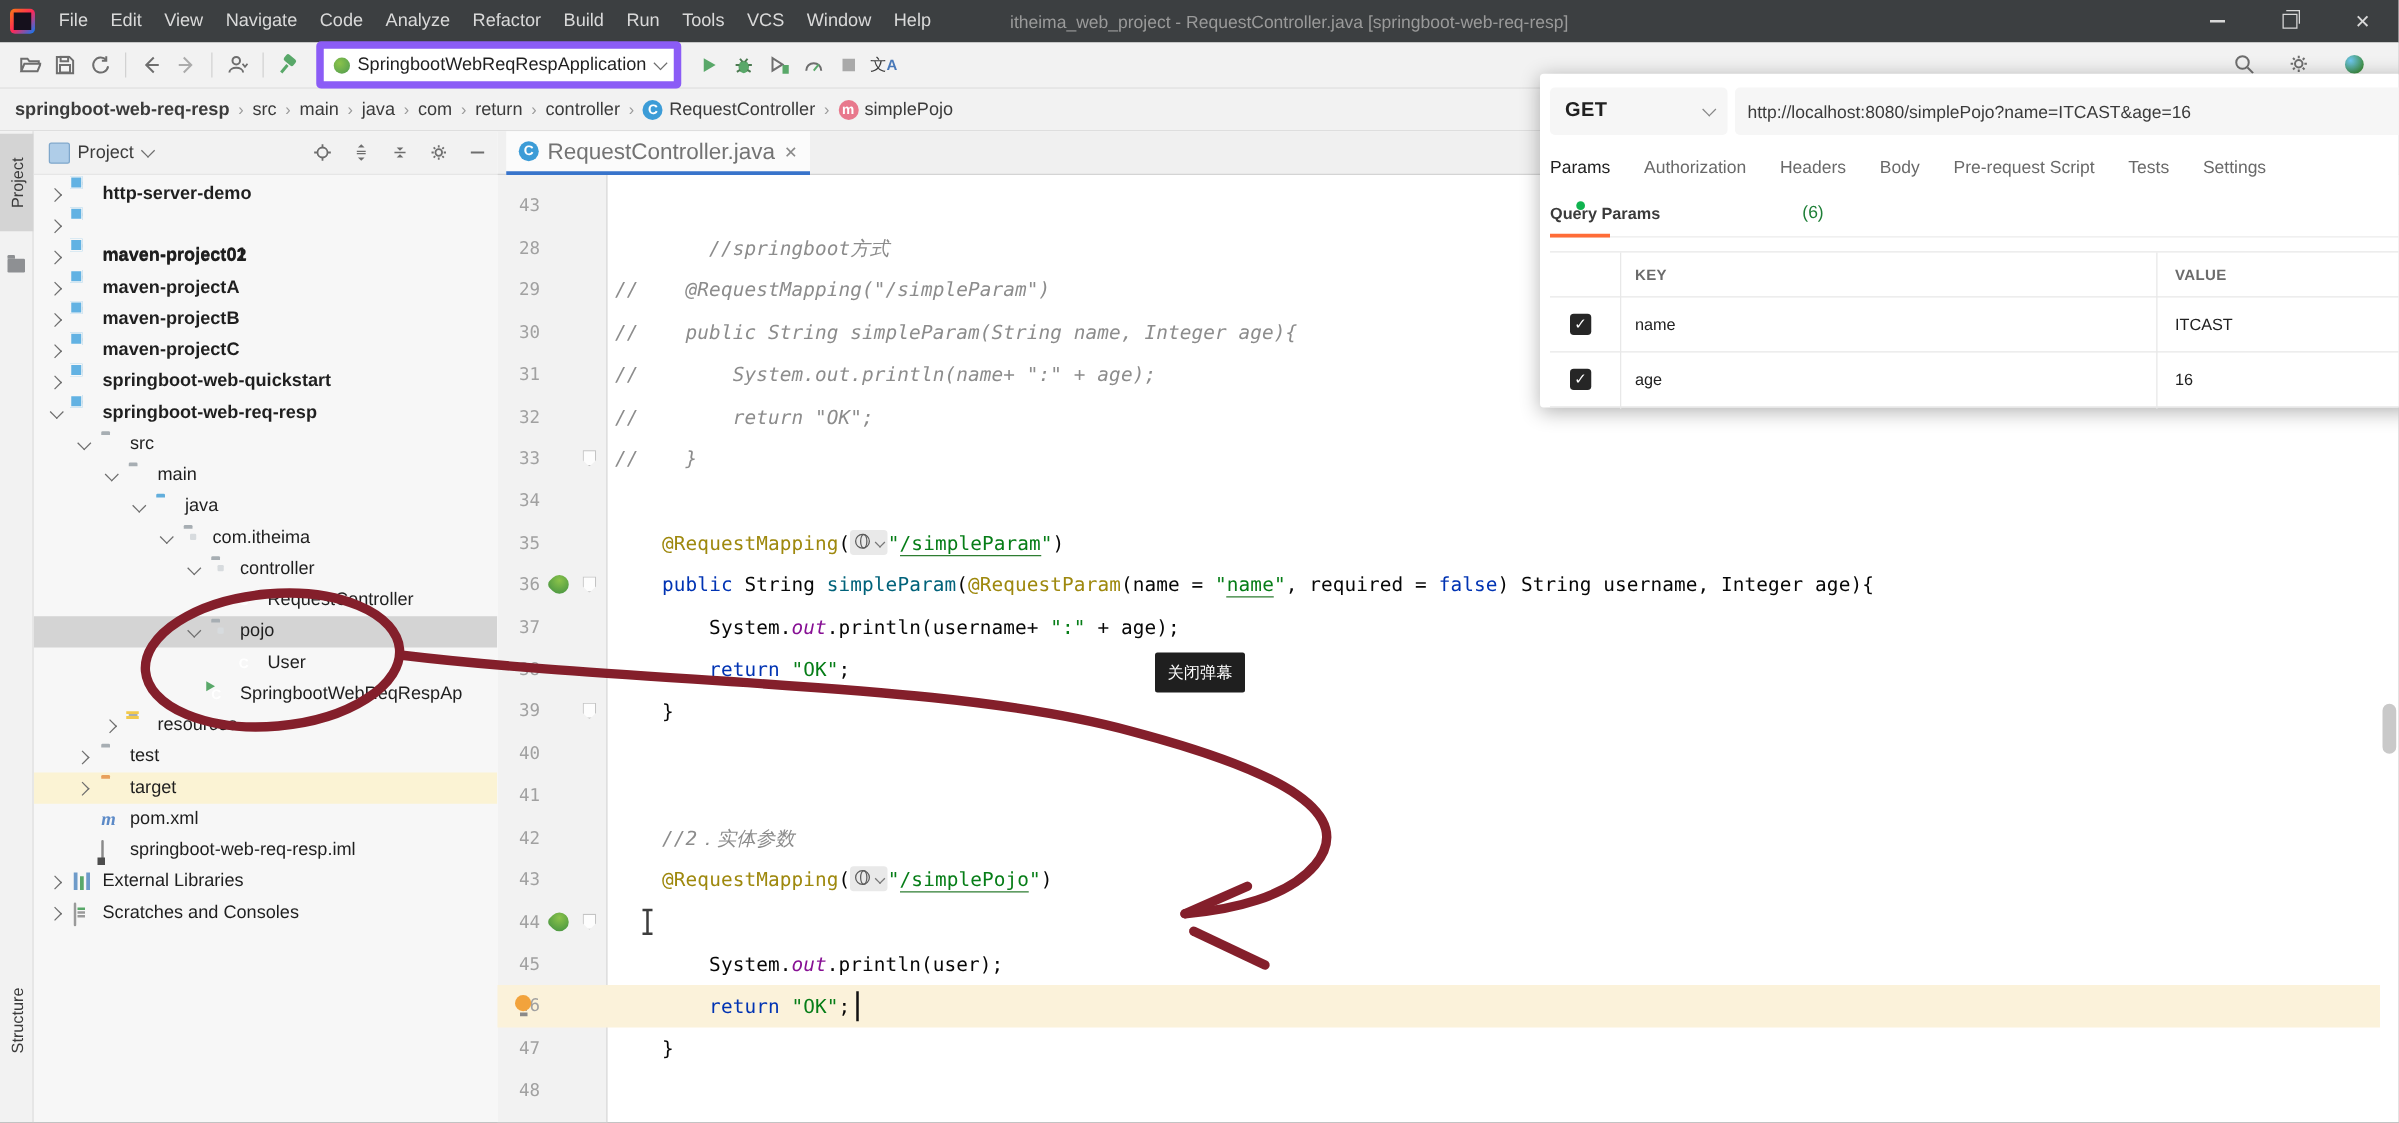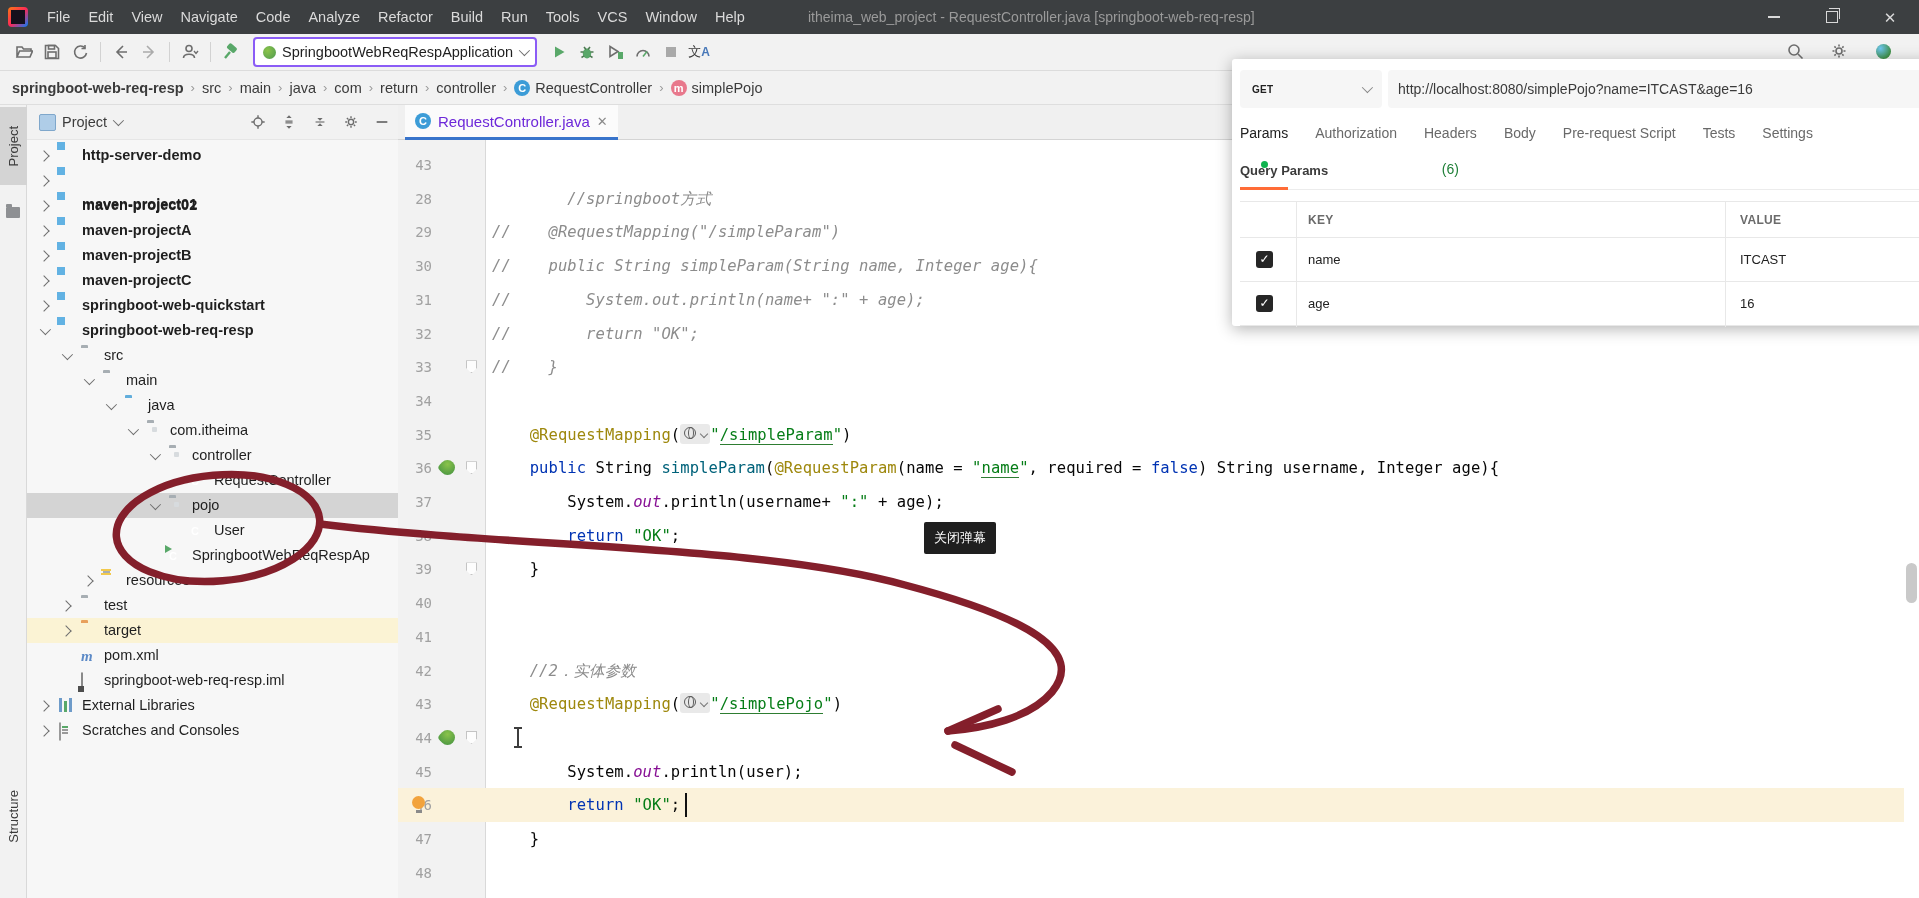"SpringbootWebReqRespApplication" #run-combo { border: 2px solid #8b5cf6 -> 6px solid #8b5cf6 }
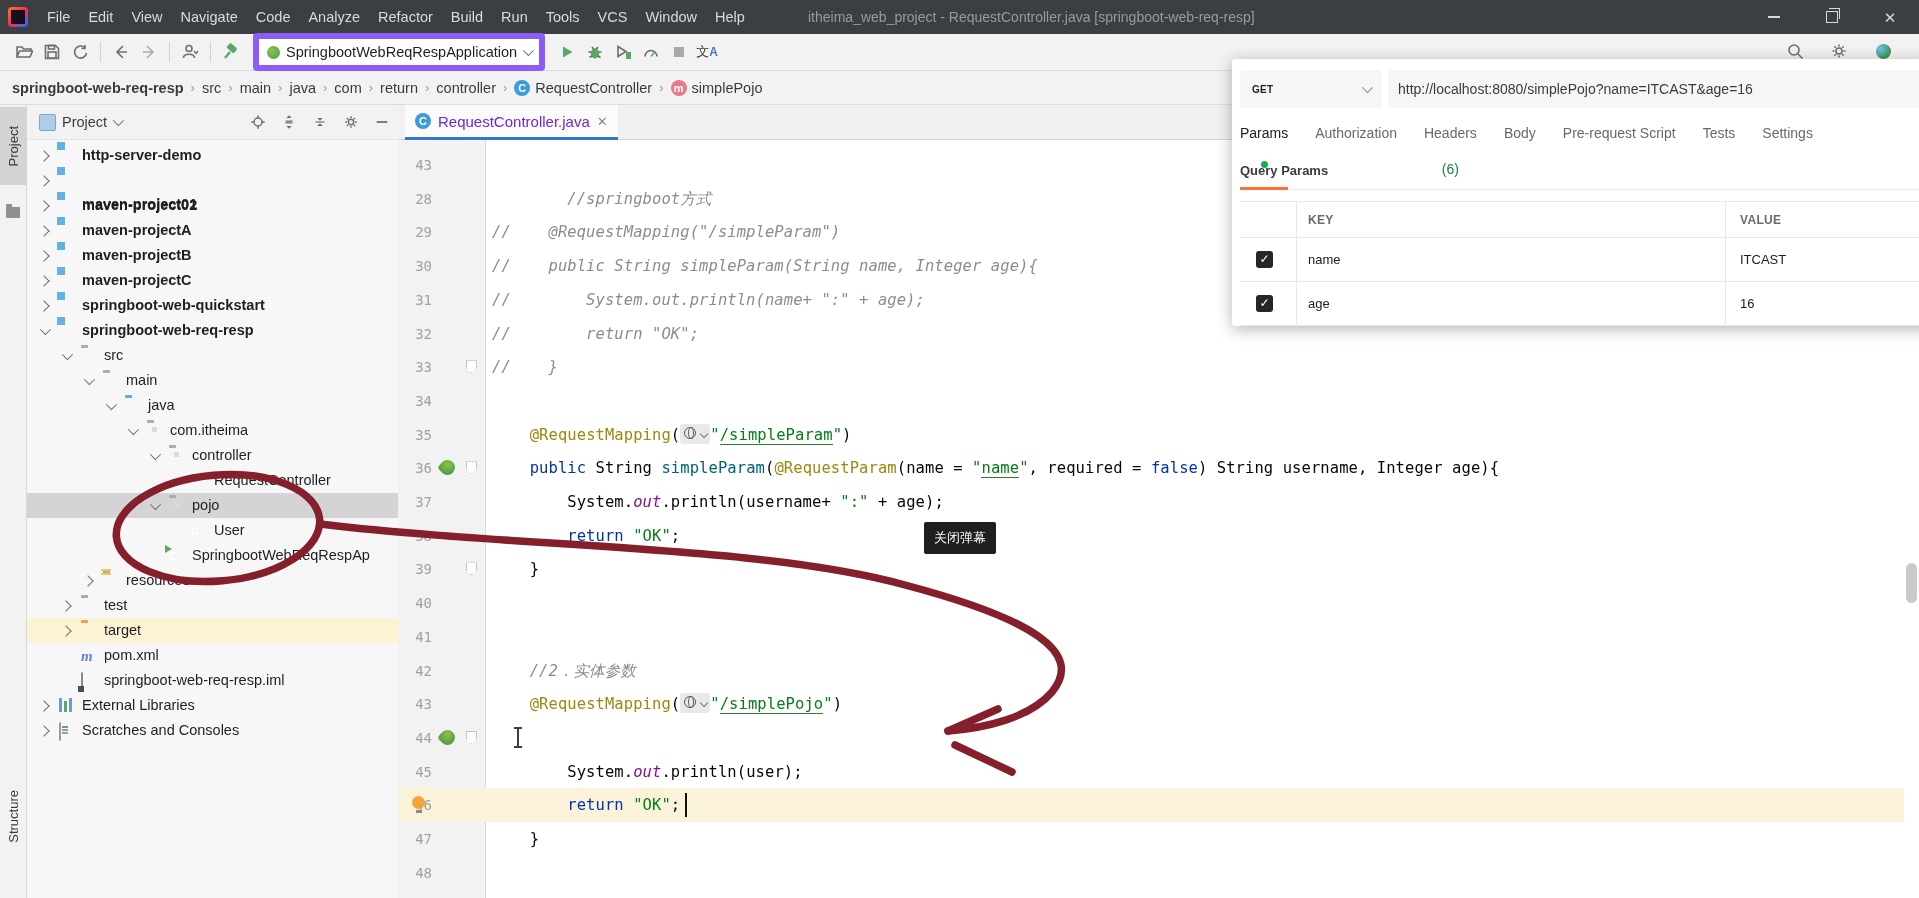"GET" #pm-method .m-label { font-size: 10px -> 16px }
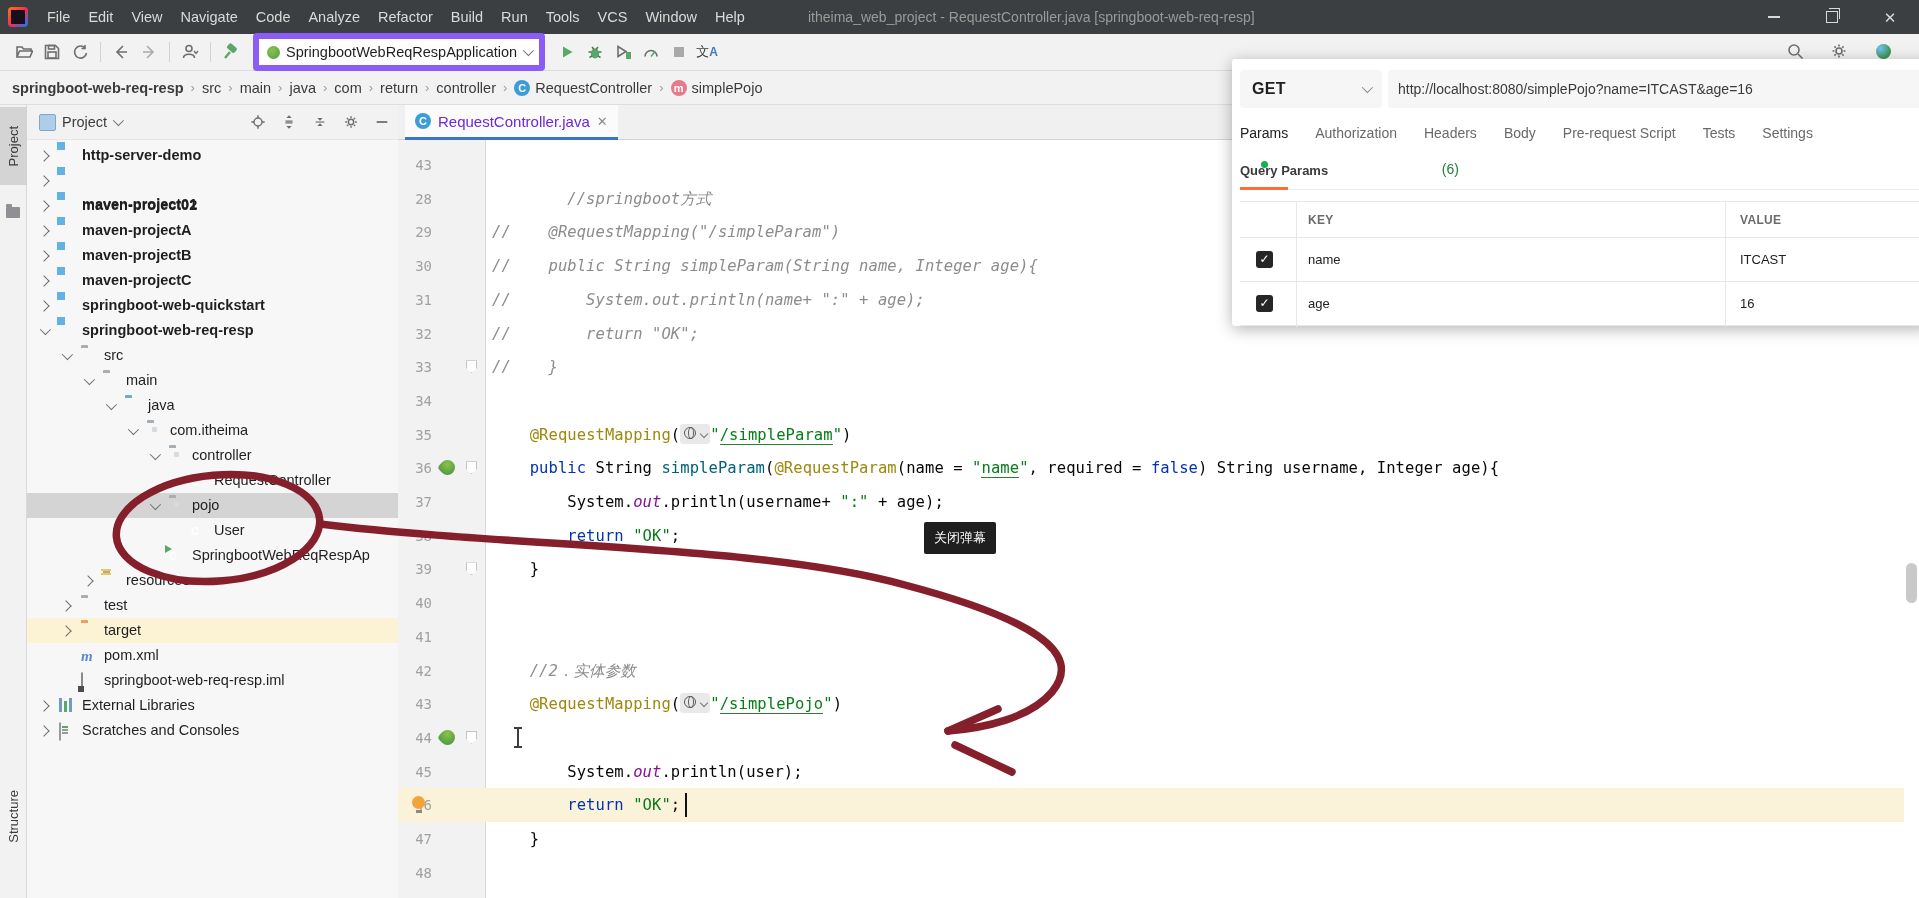"RequestController.java" #ed-tab .tab-label { color: #6d28d9 -> #737373; font-size: 15px -> 18px }
